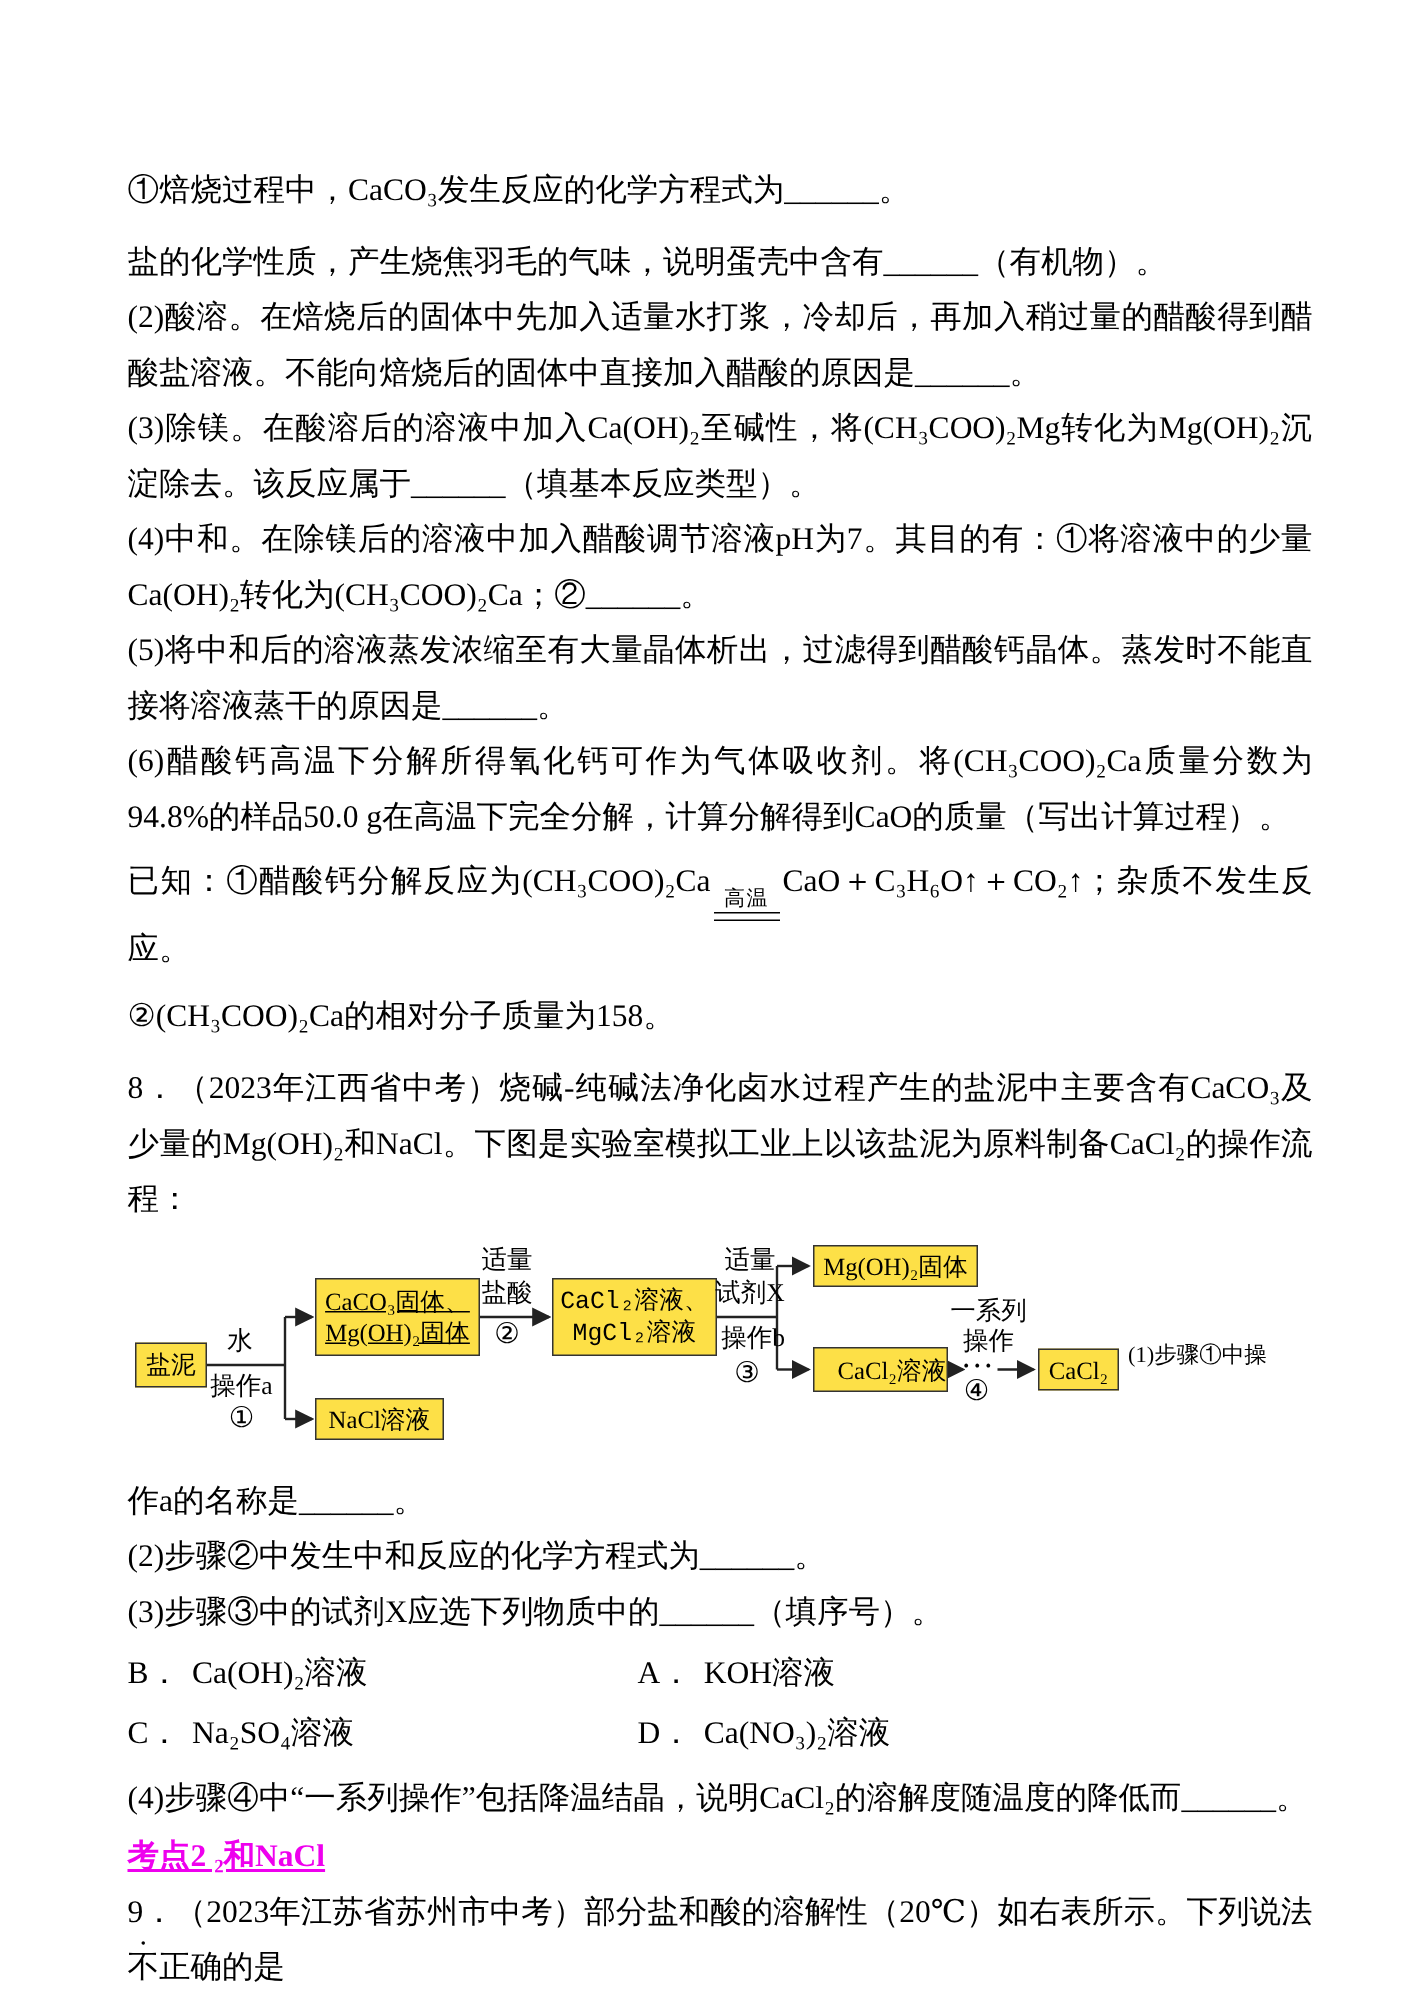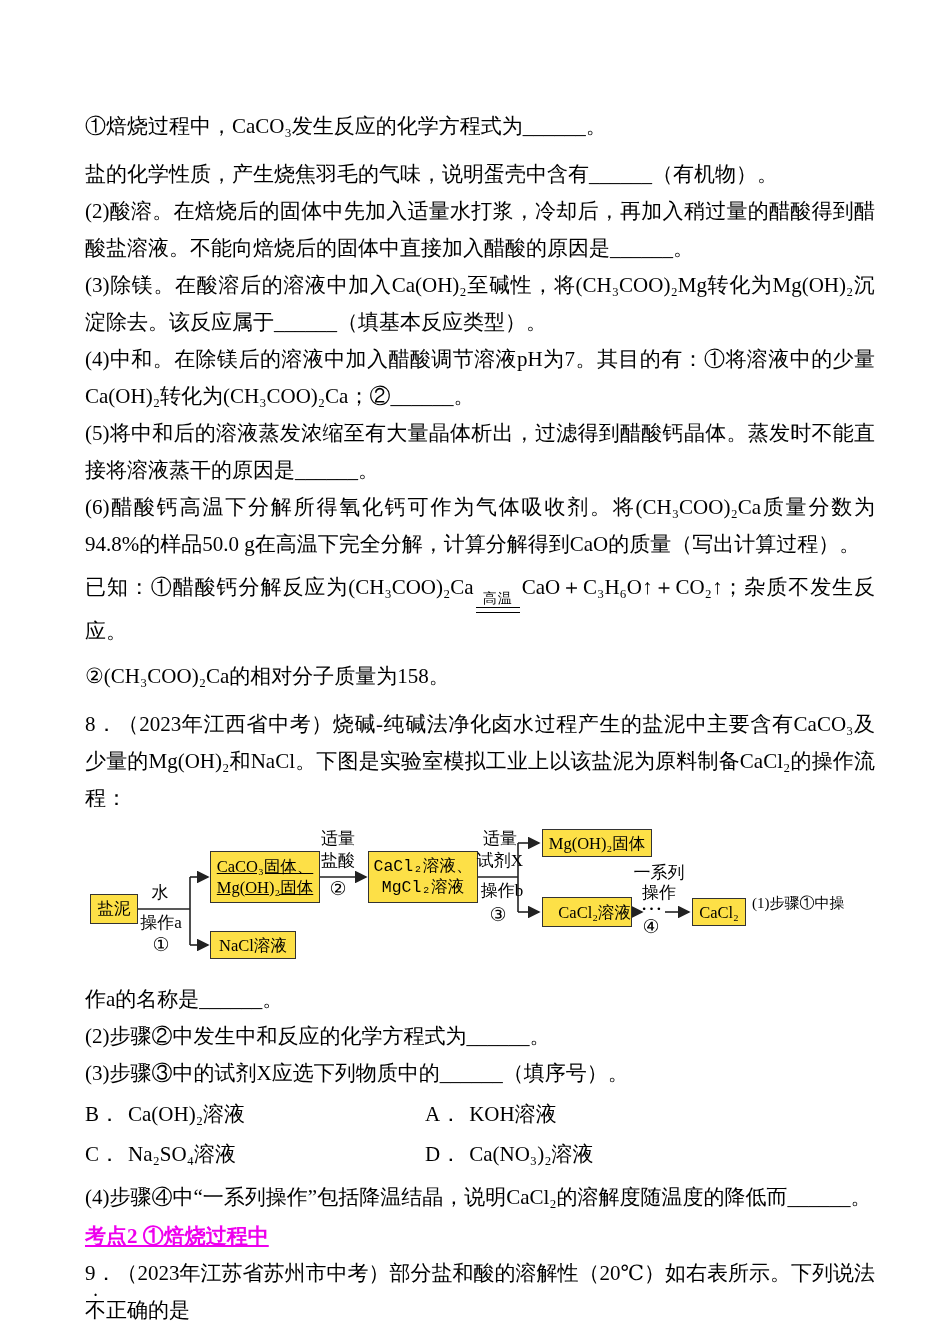"考点2 ①焙烧过程中" h3.section-heading { text: ①焙烧过程中 -> ₂和NaCl }
